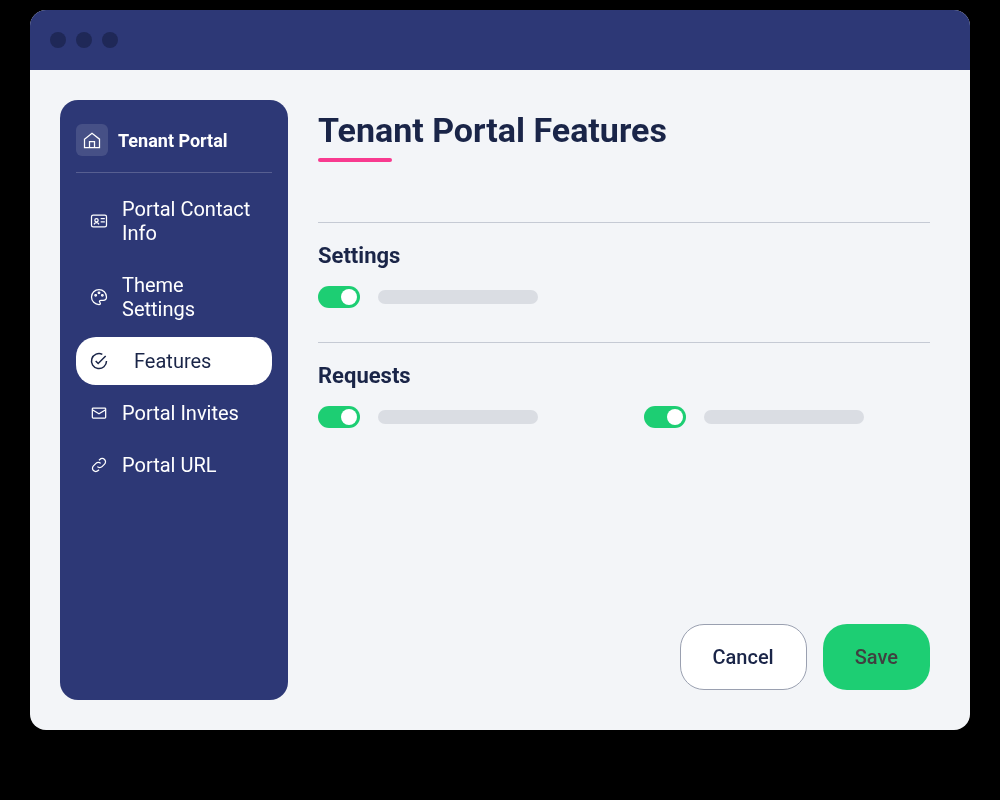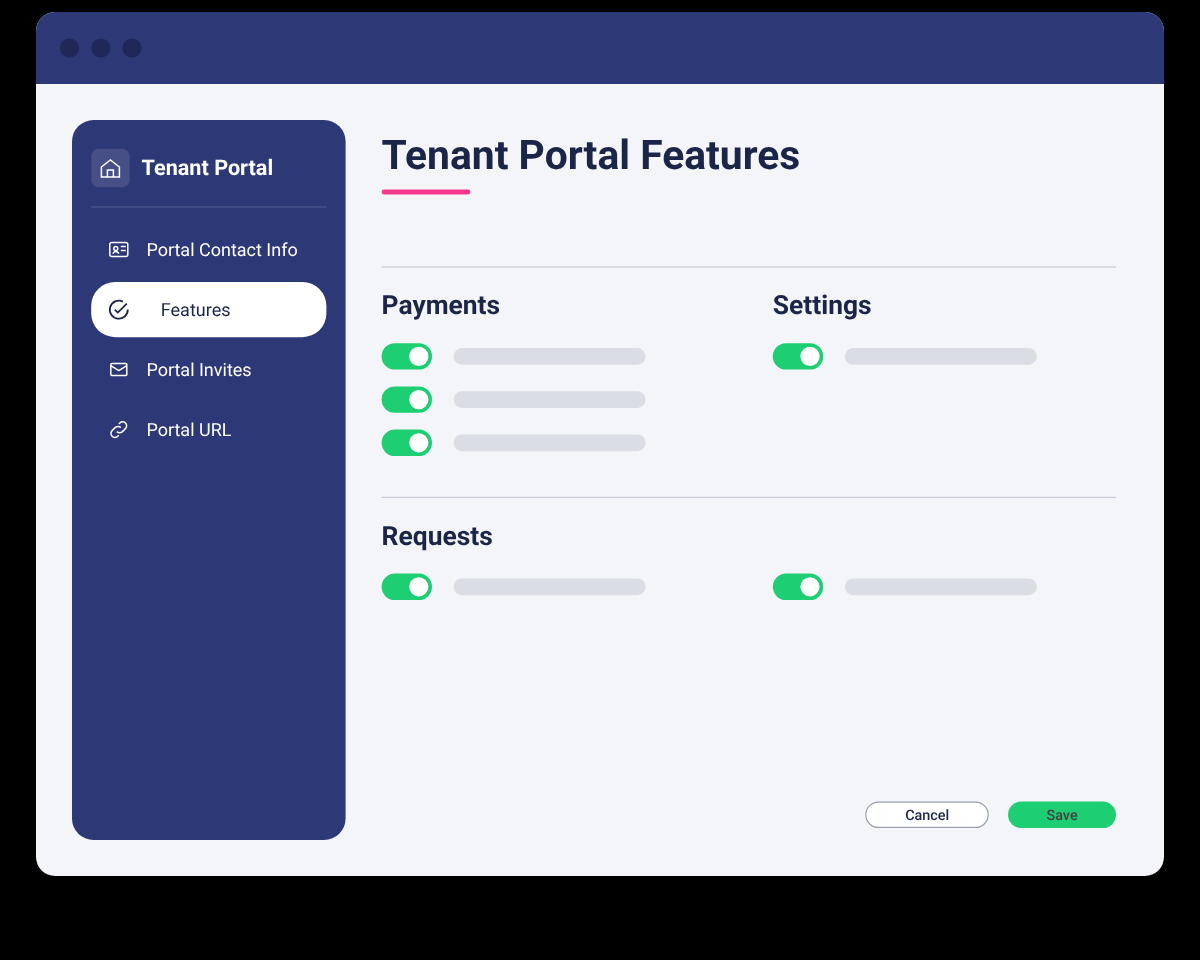"Portal Contact Info" .sidebar-item { font-size: 15px -> 20px }
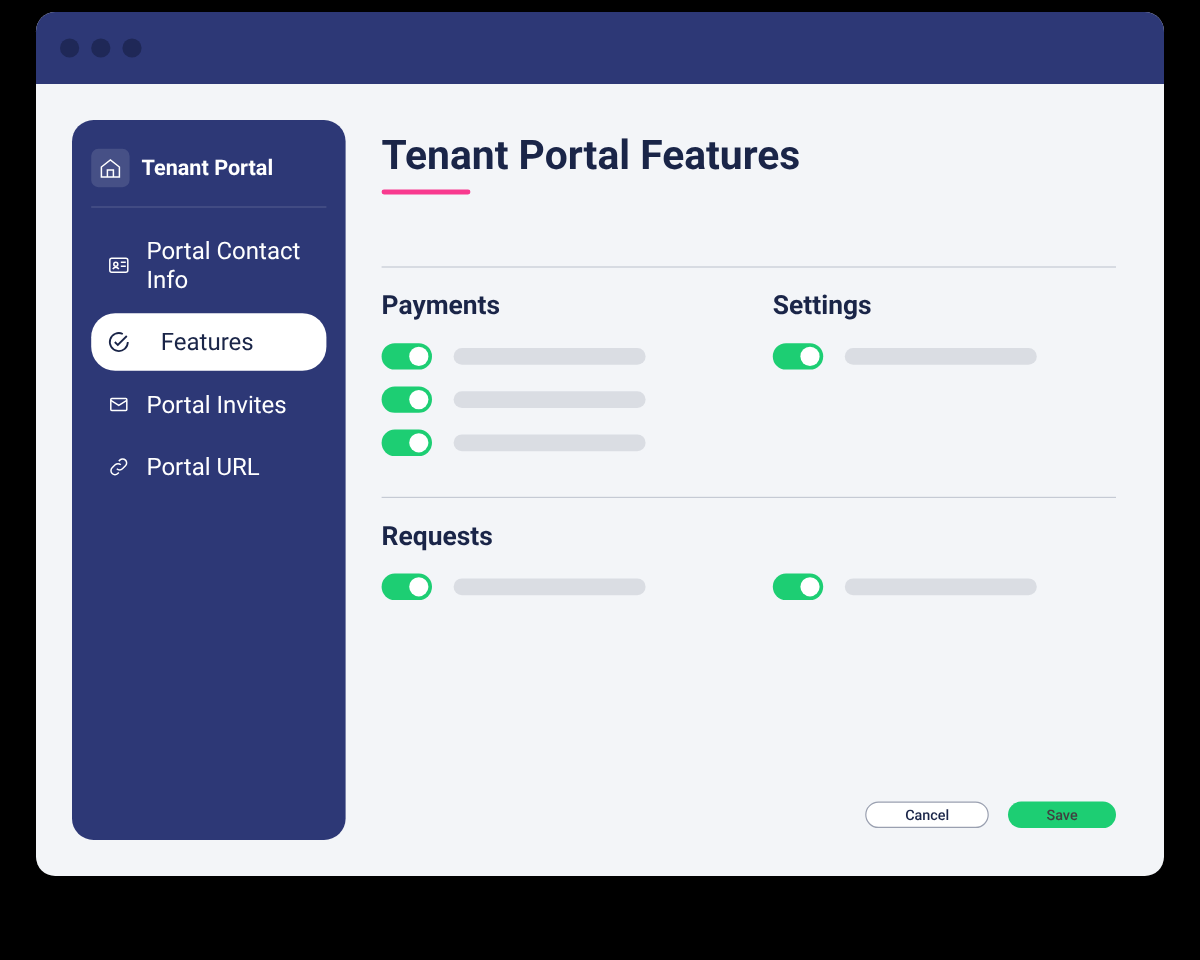"Payments" div.col { html: <div> <div>Payments</div> <div> <div></div> <div></div> </div> <div> <div></div> <div></div> </div> <div> <div></div> <div></div> </div> </div> -> none }
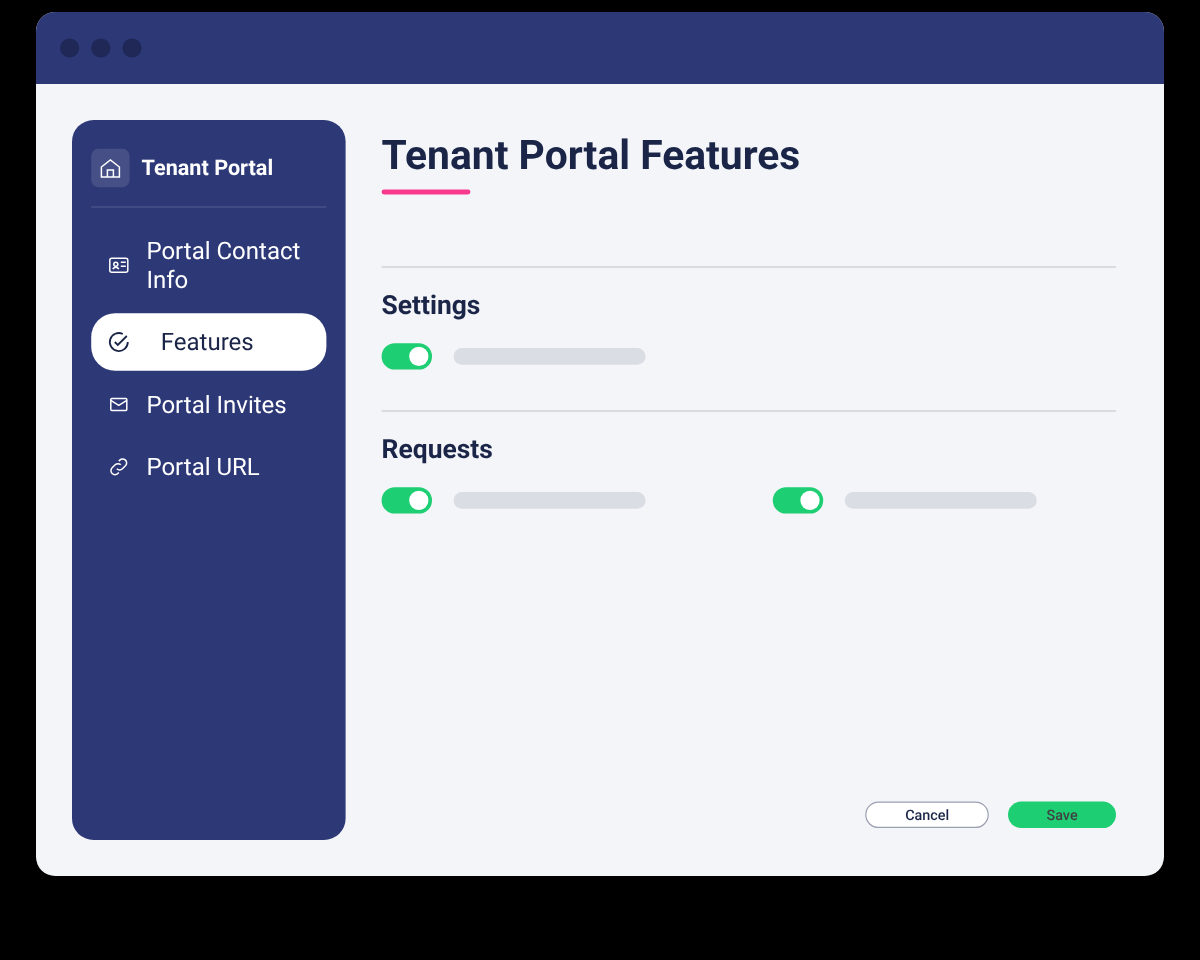"Theme Settings" div.sidebar-item { html: none -> <div> <div> <svg> <path></path> <circle></circle> <circle></circle> <circle></circle> </svg> </div> <span>Theme Settings</span> </div> }
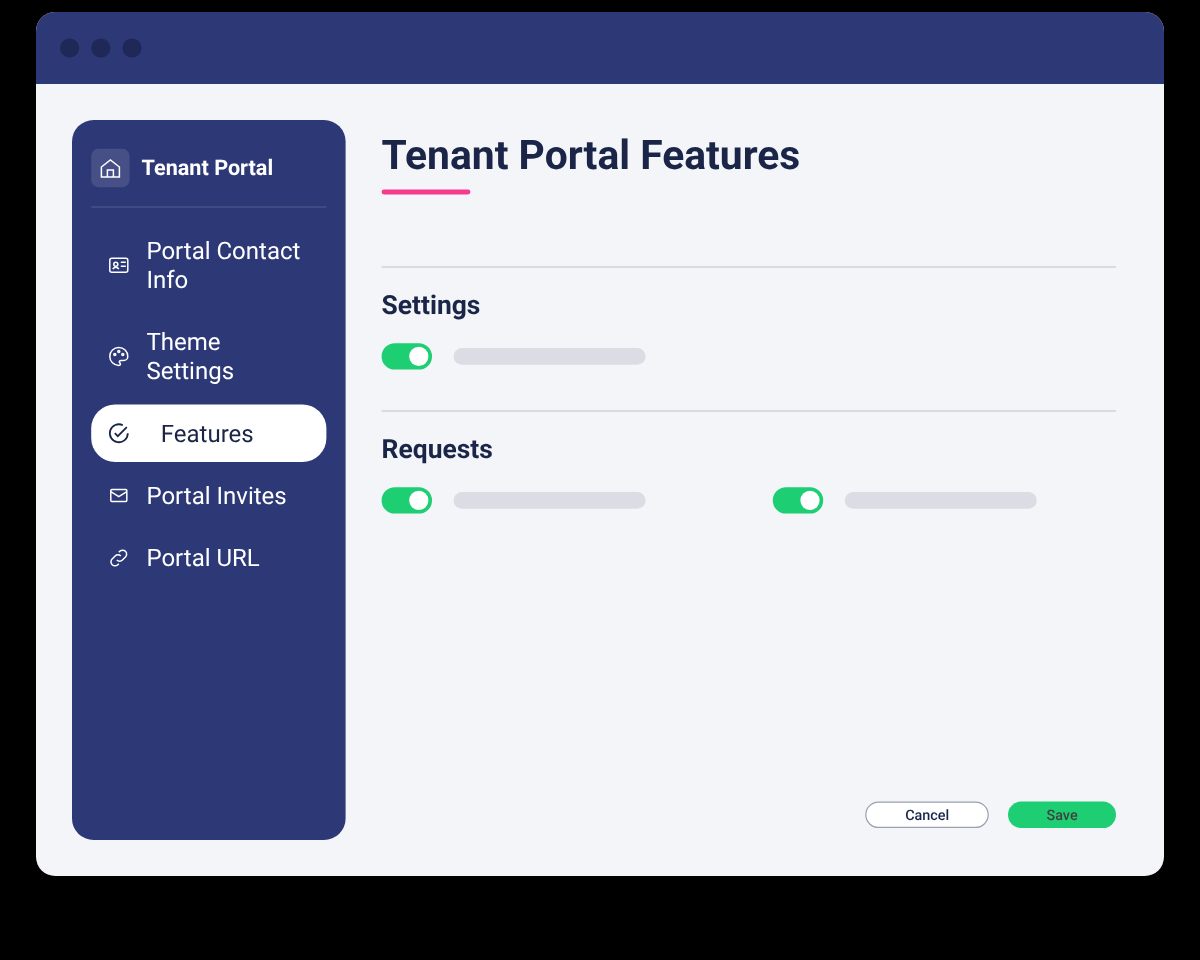"Cancel" .btn { font-size: 12px -> 20px; padding: 3px 32px -> 20px 32px }
